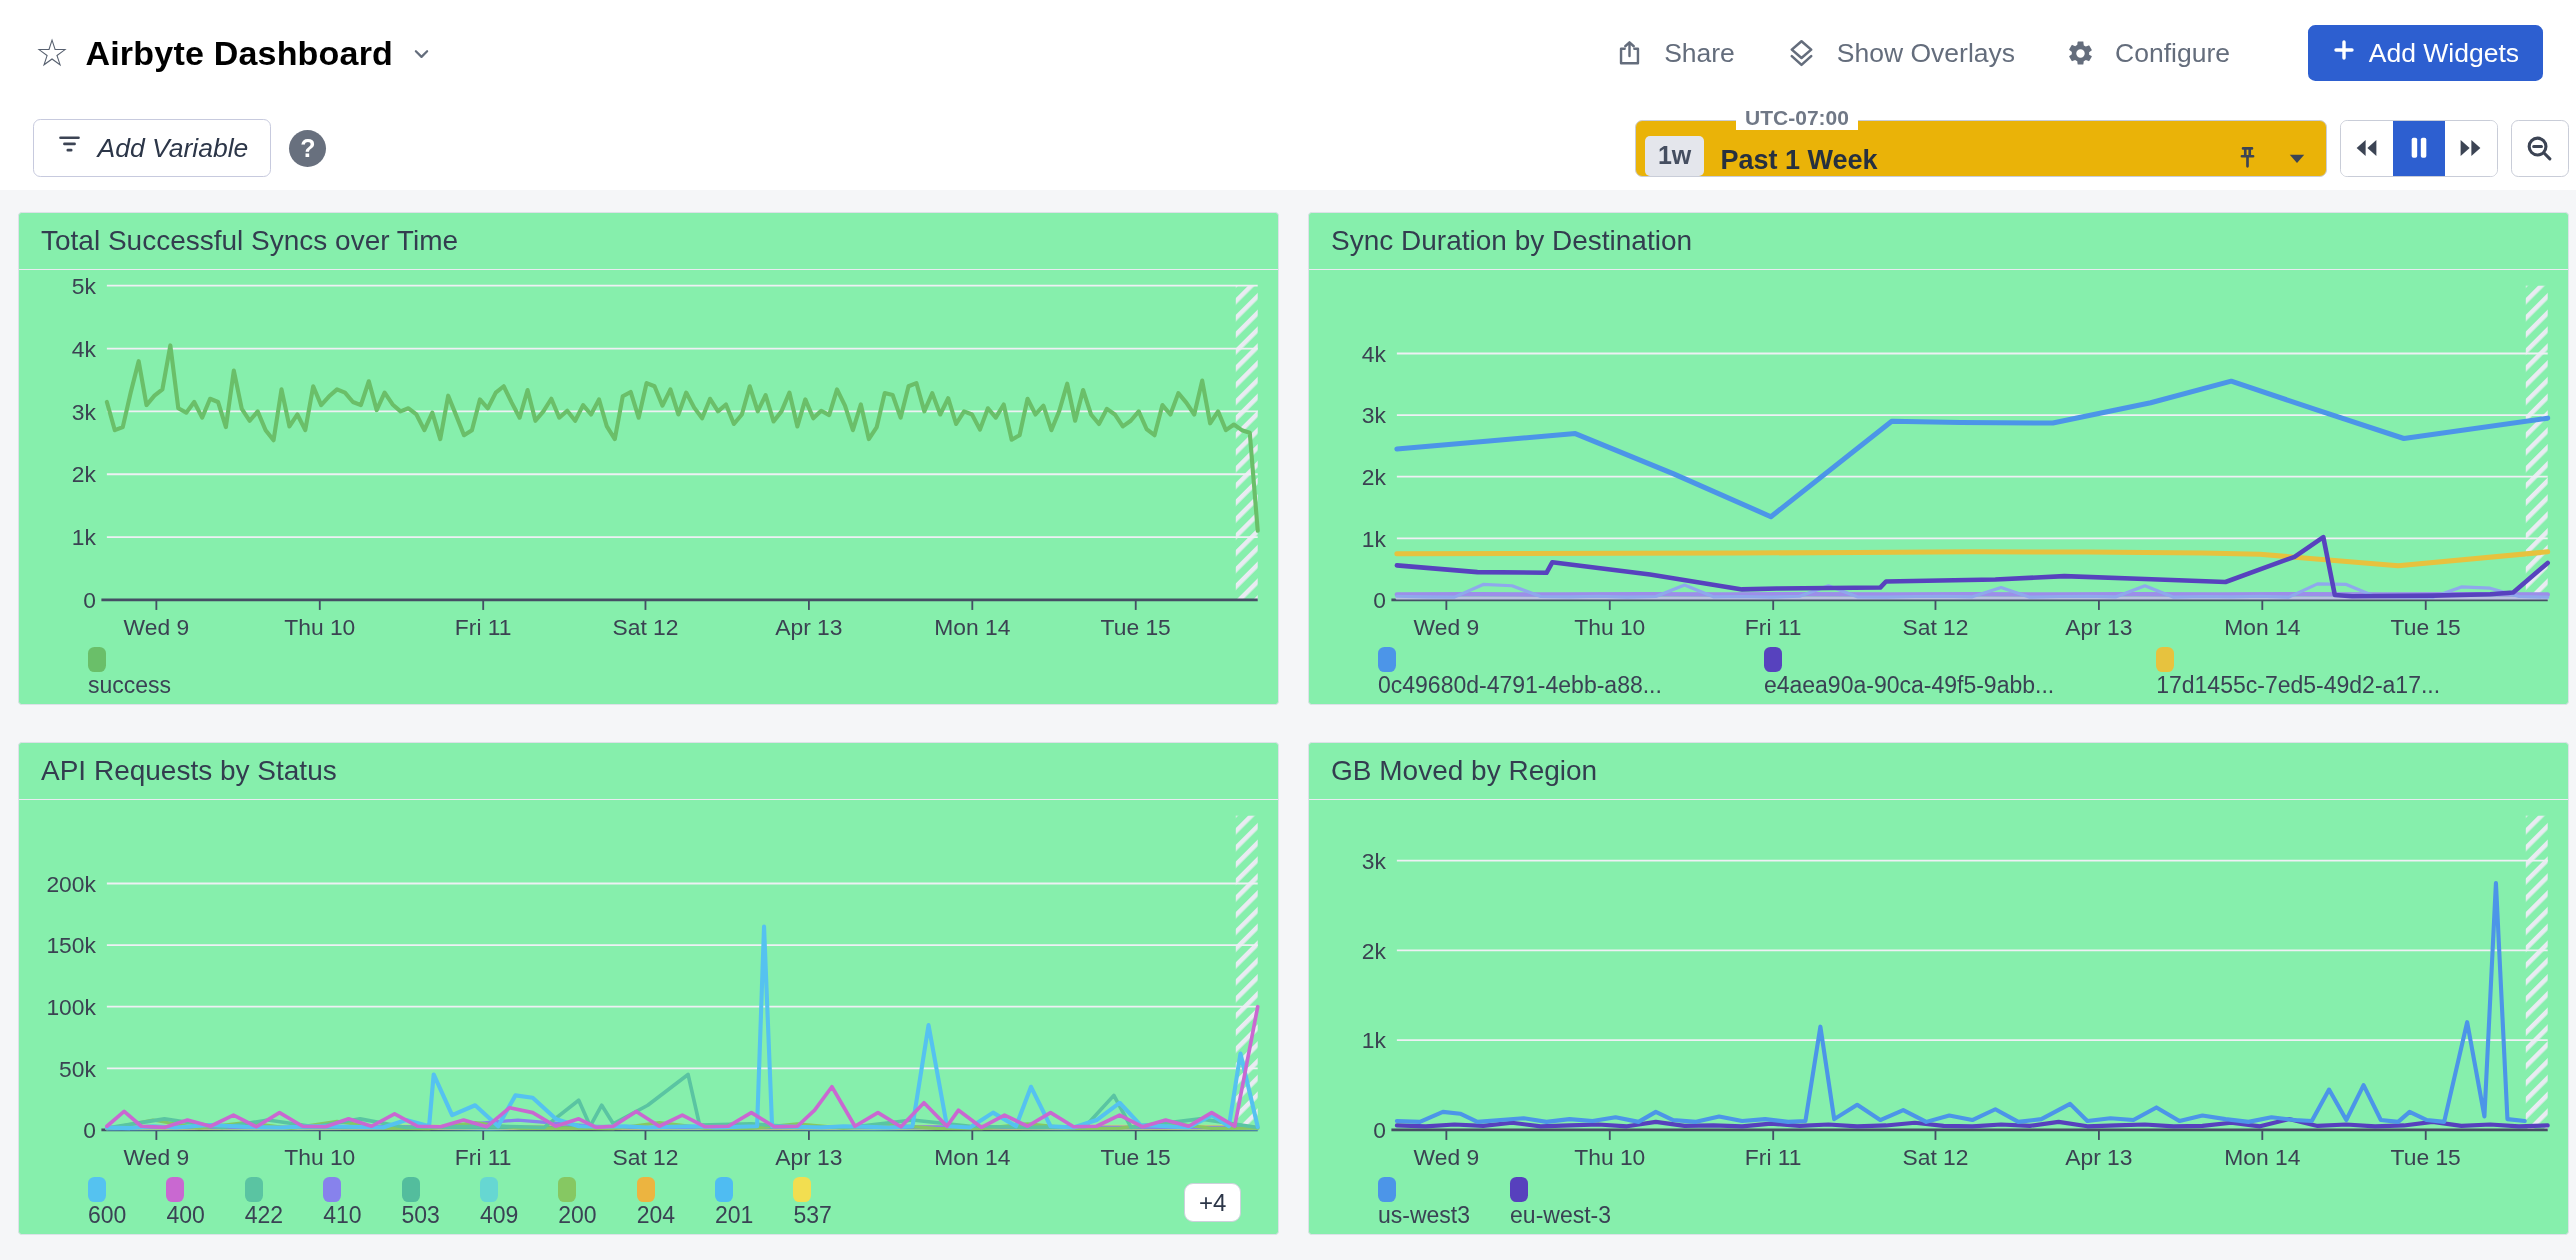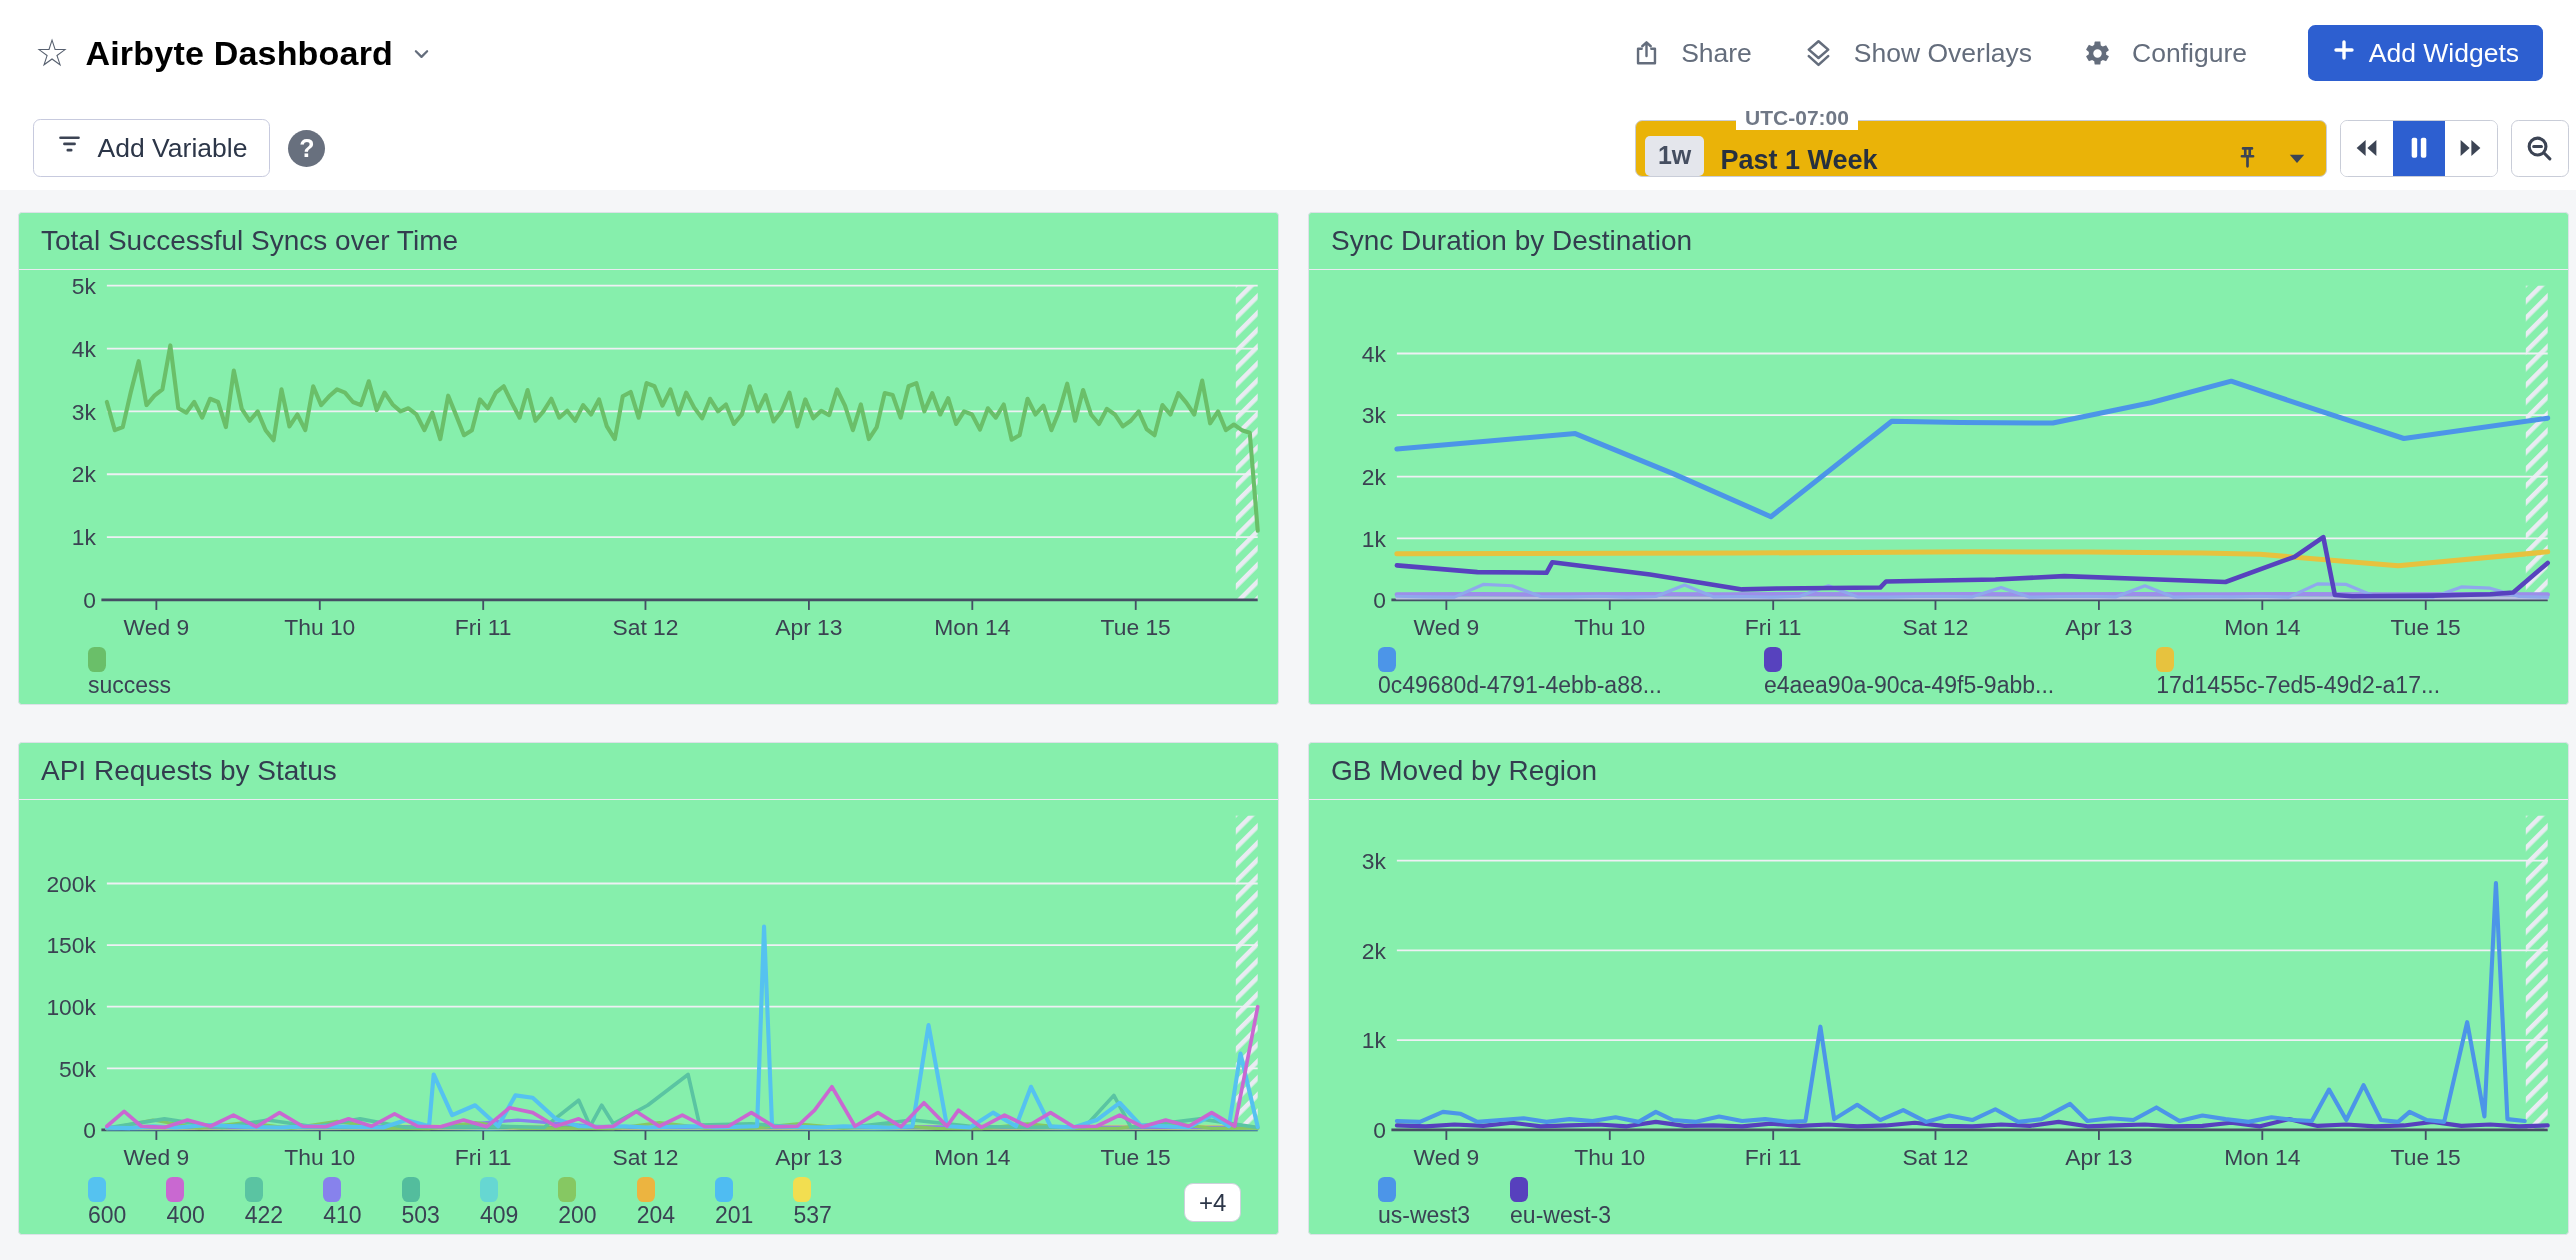"Add Widgets" .add-widgets { margin-left: 61px -> 78px }
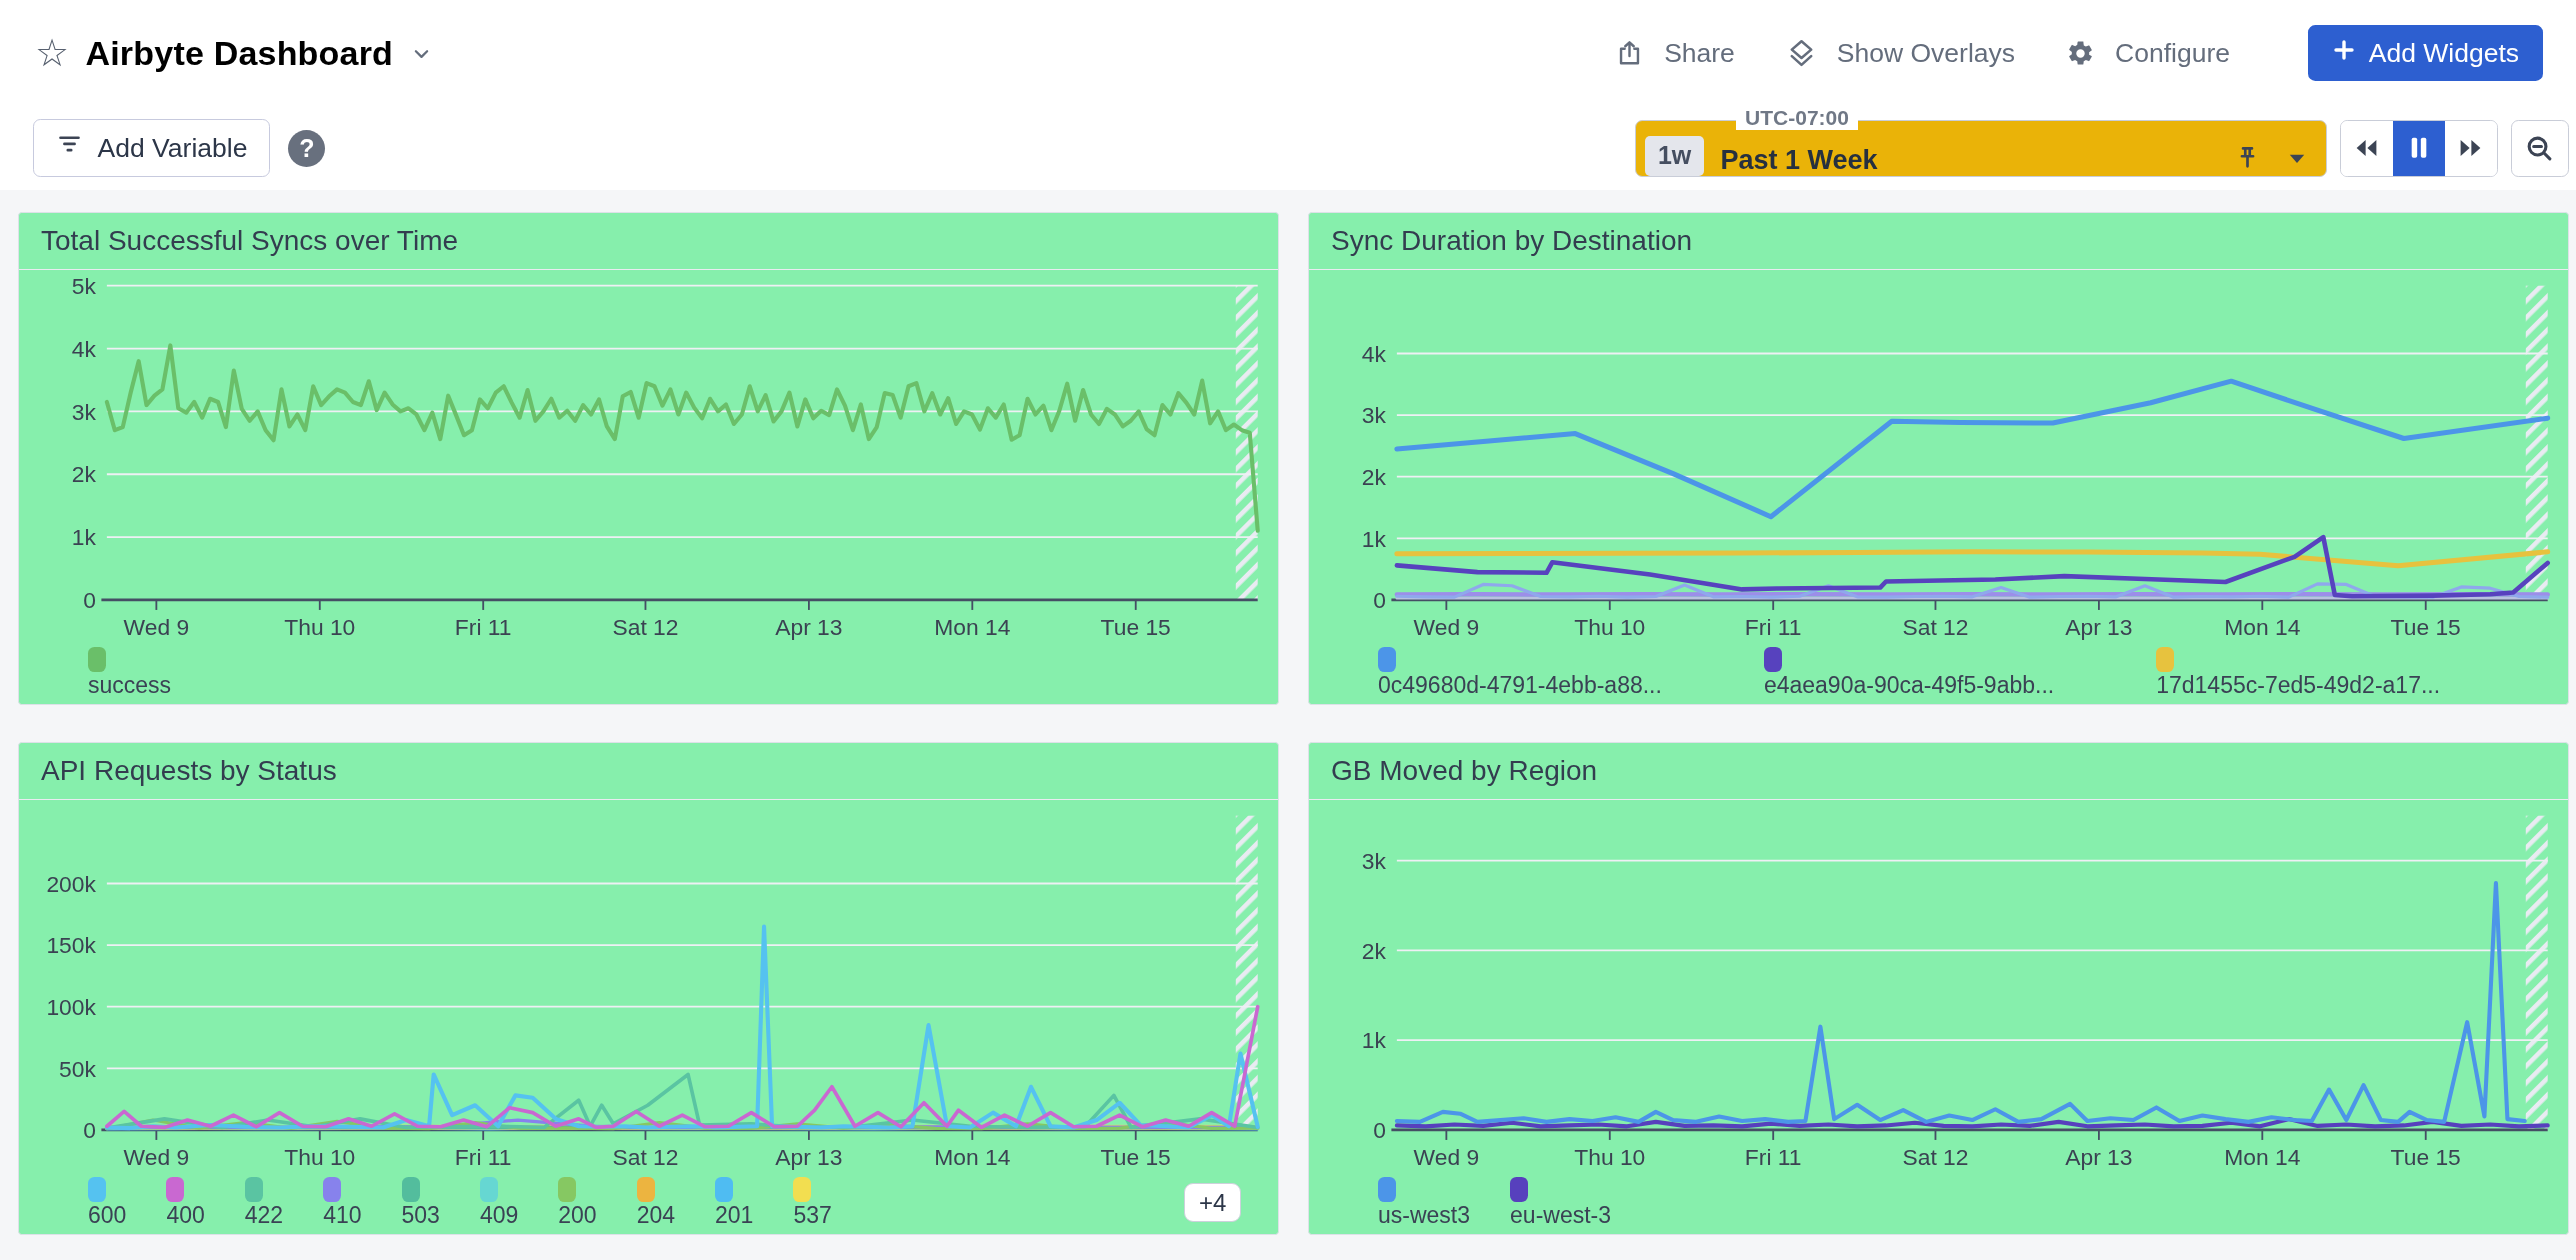"Add Variable" .add-variable { font-style: none -> italic }
